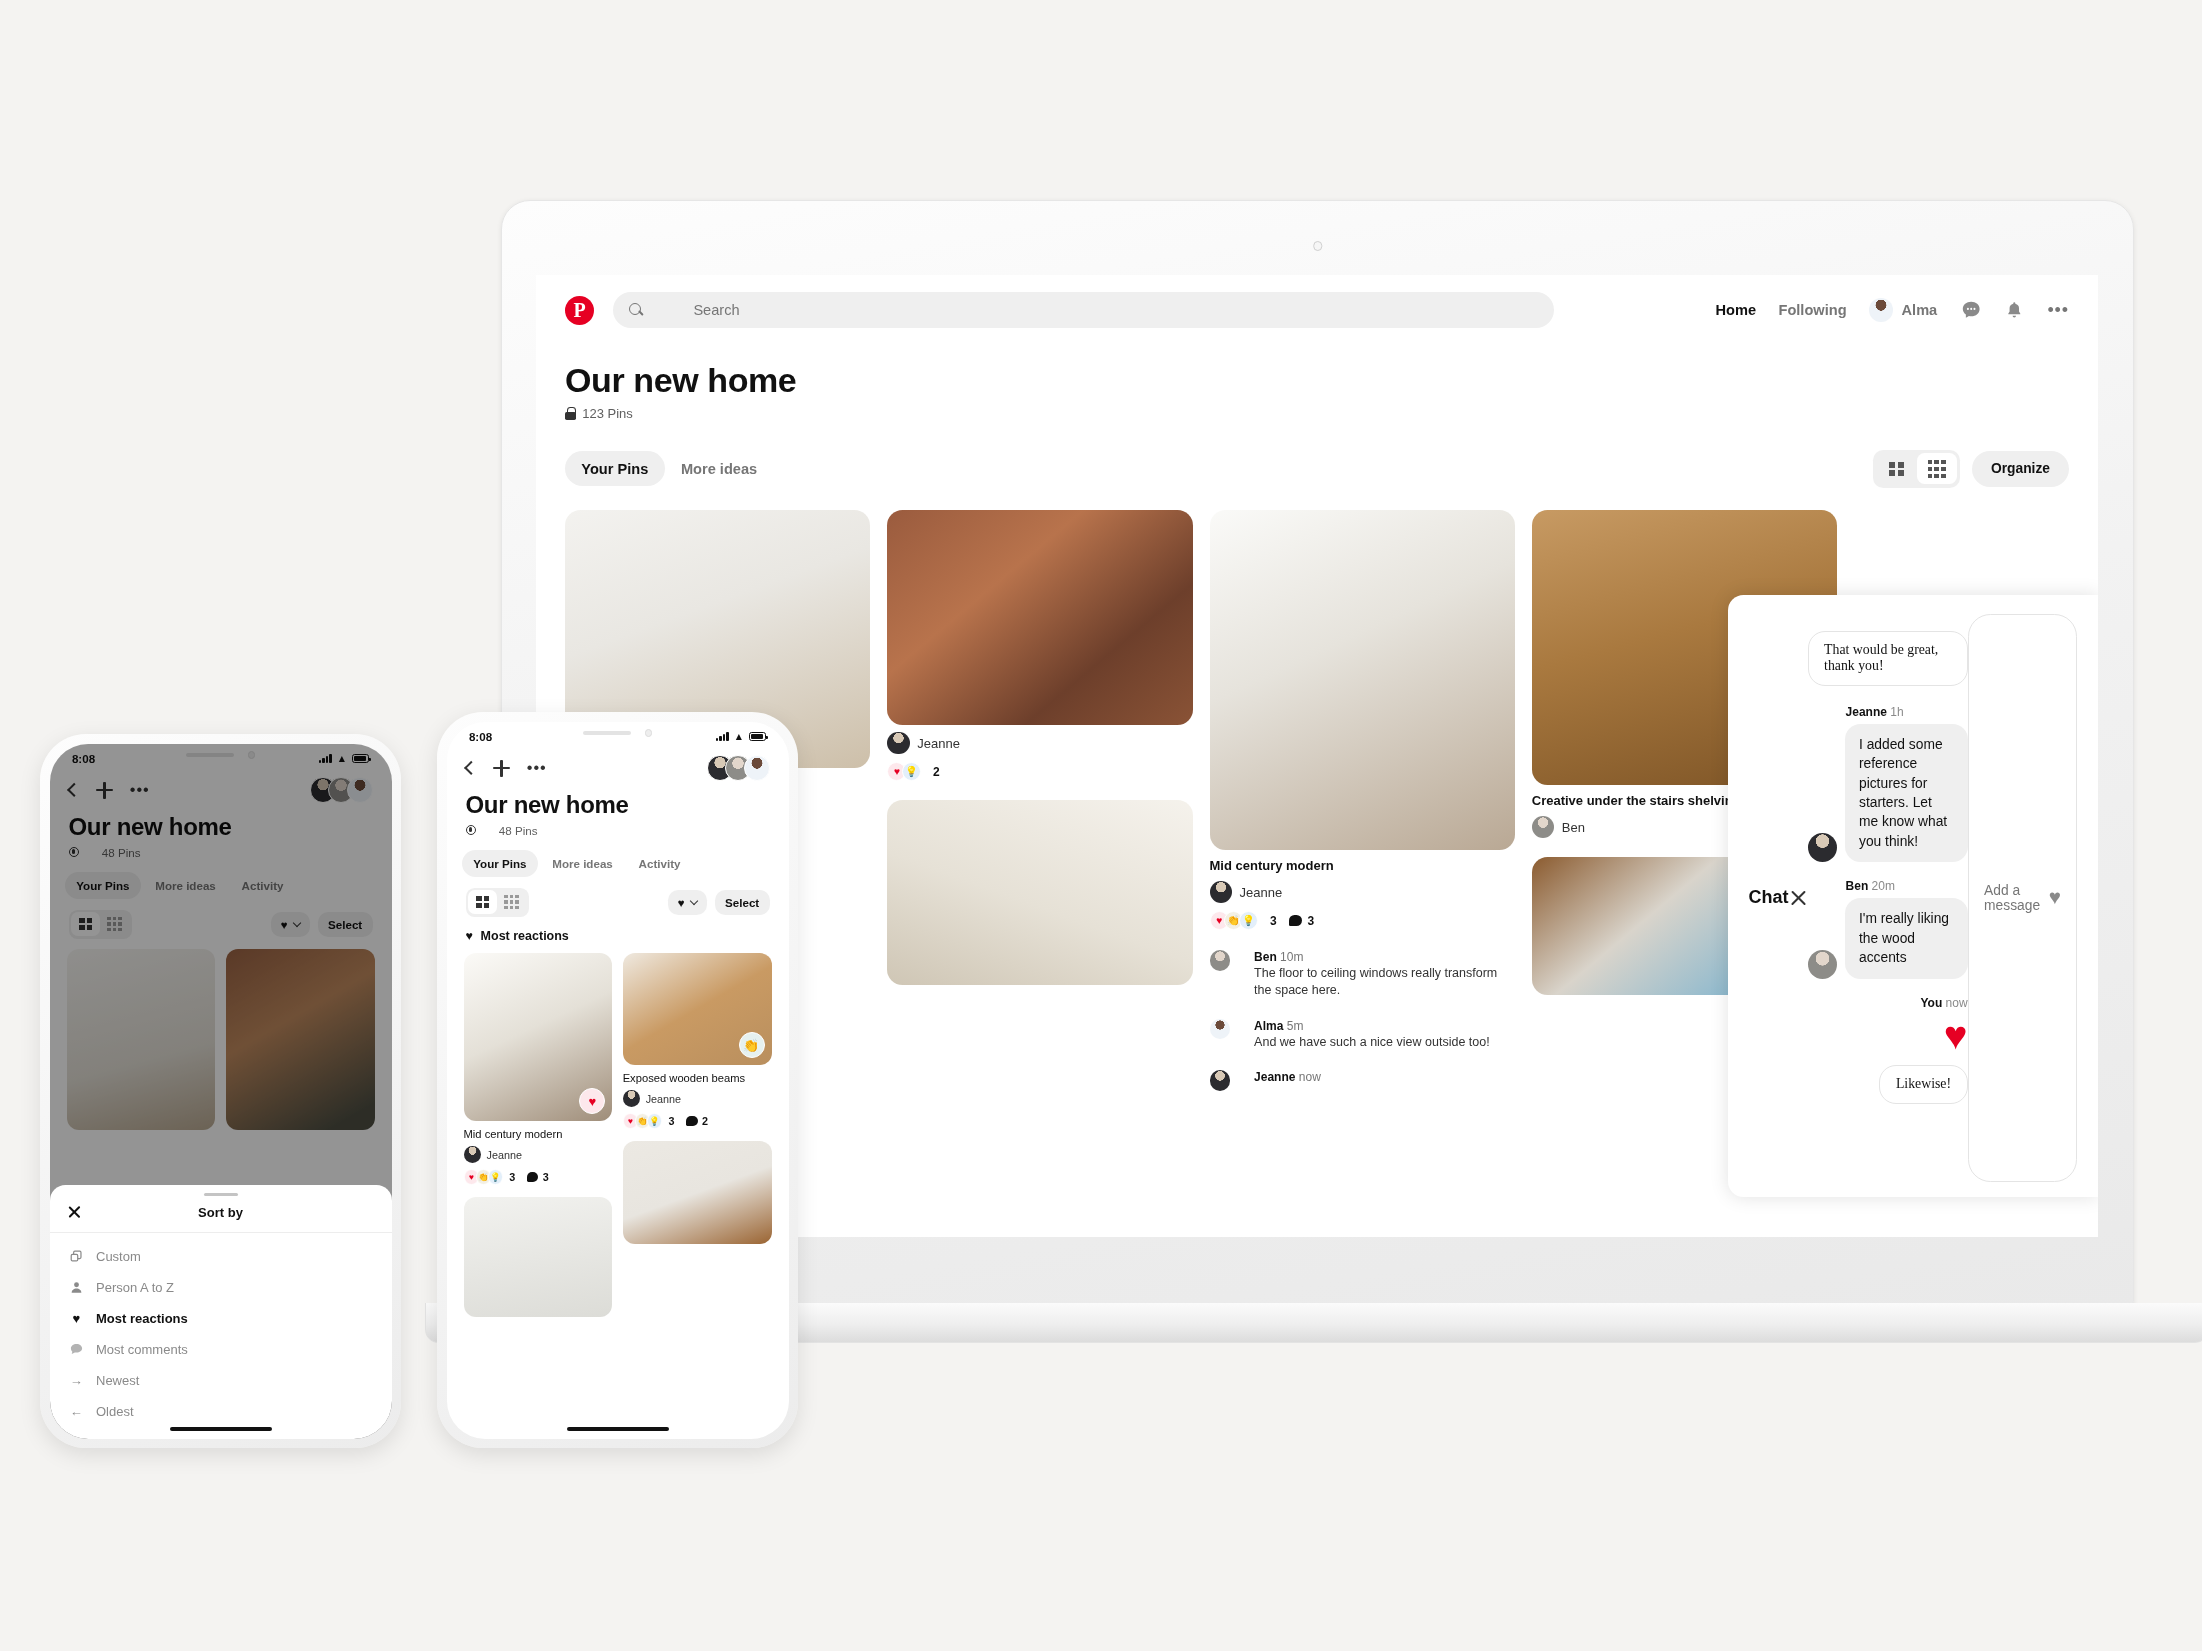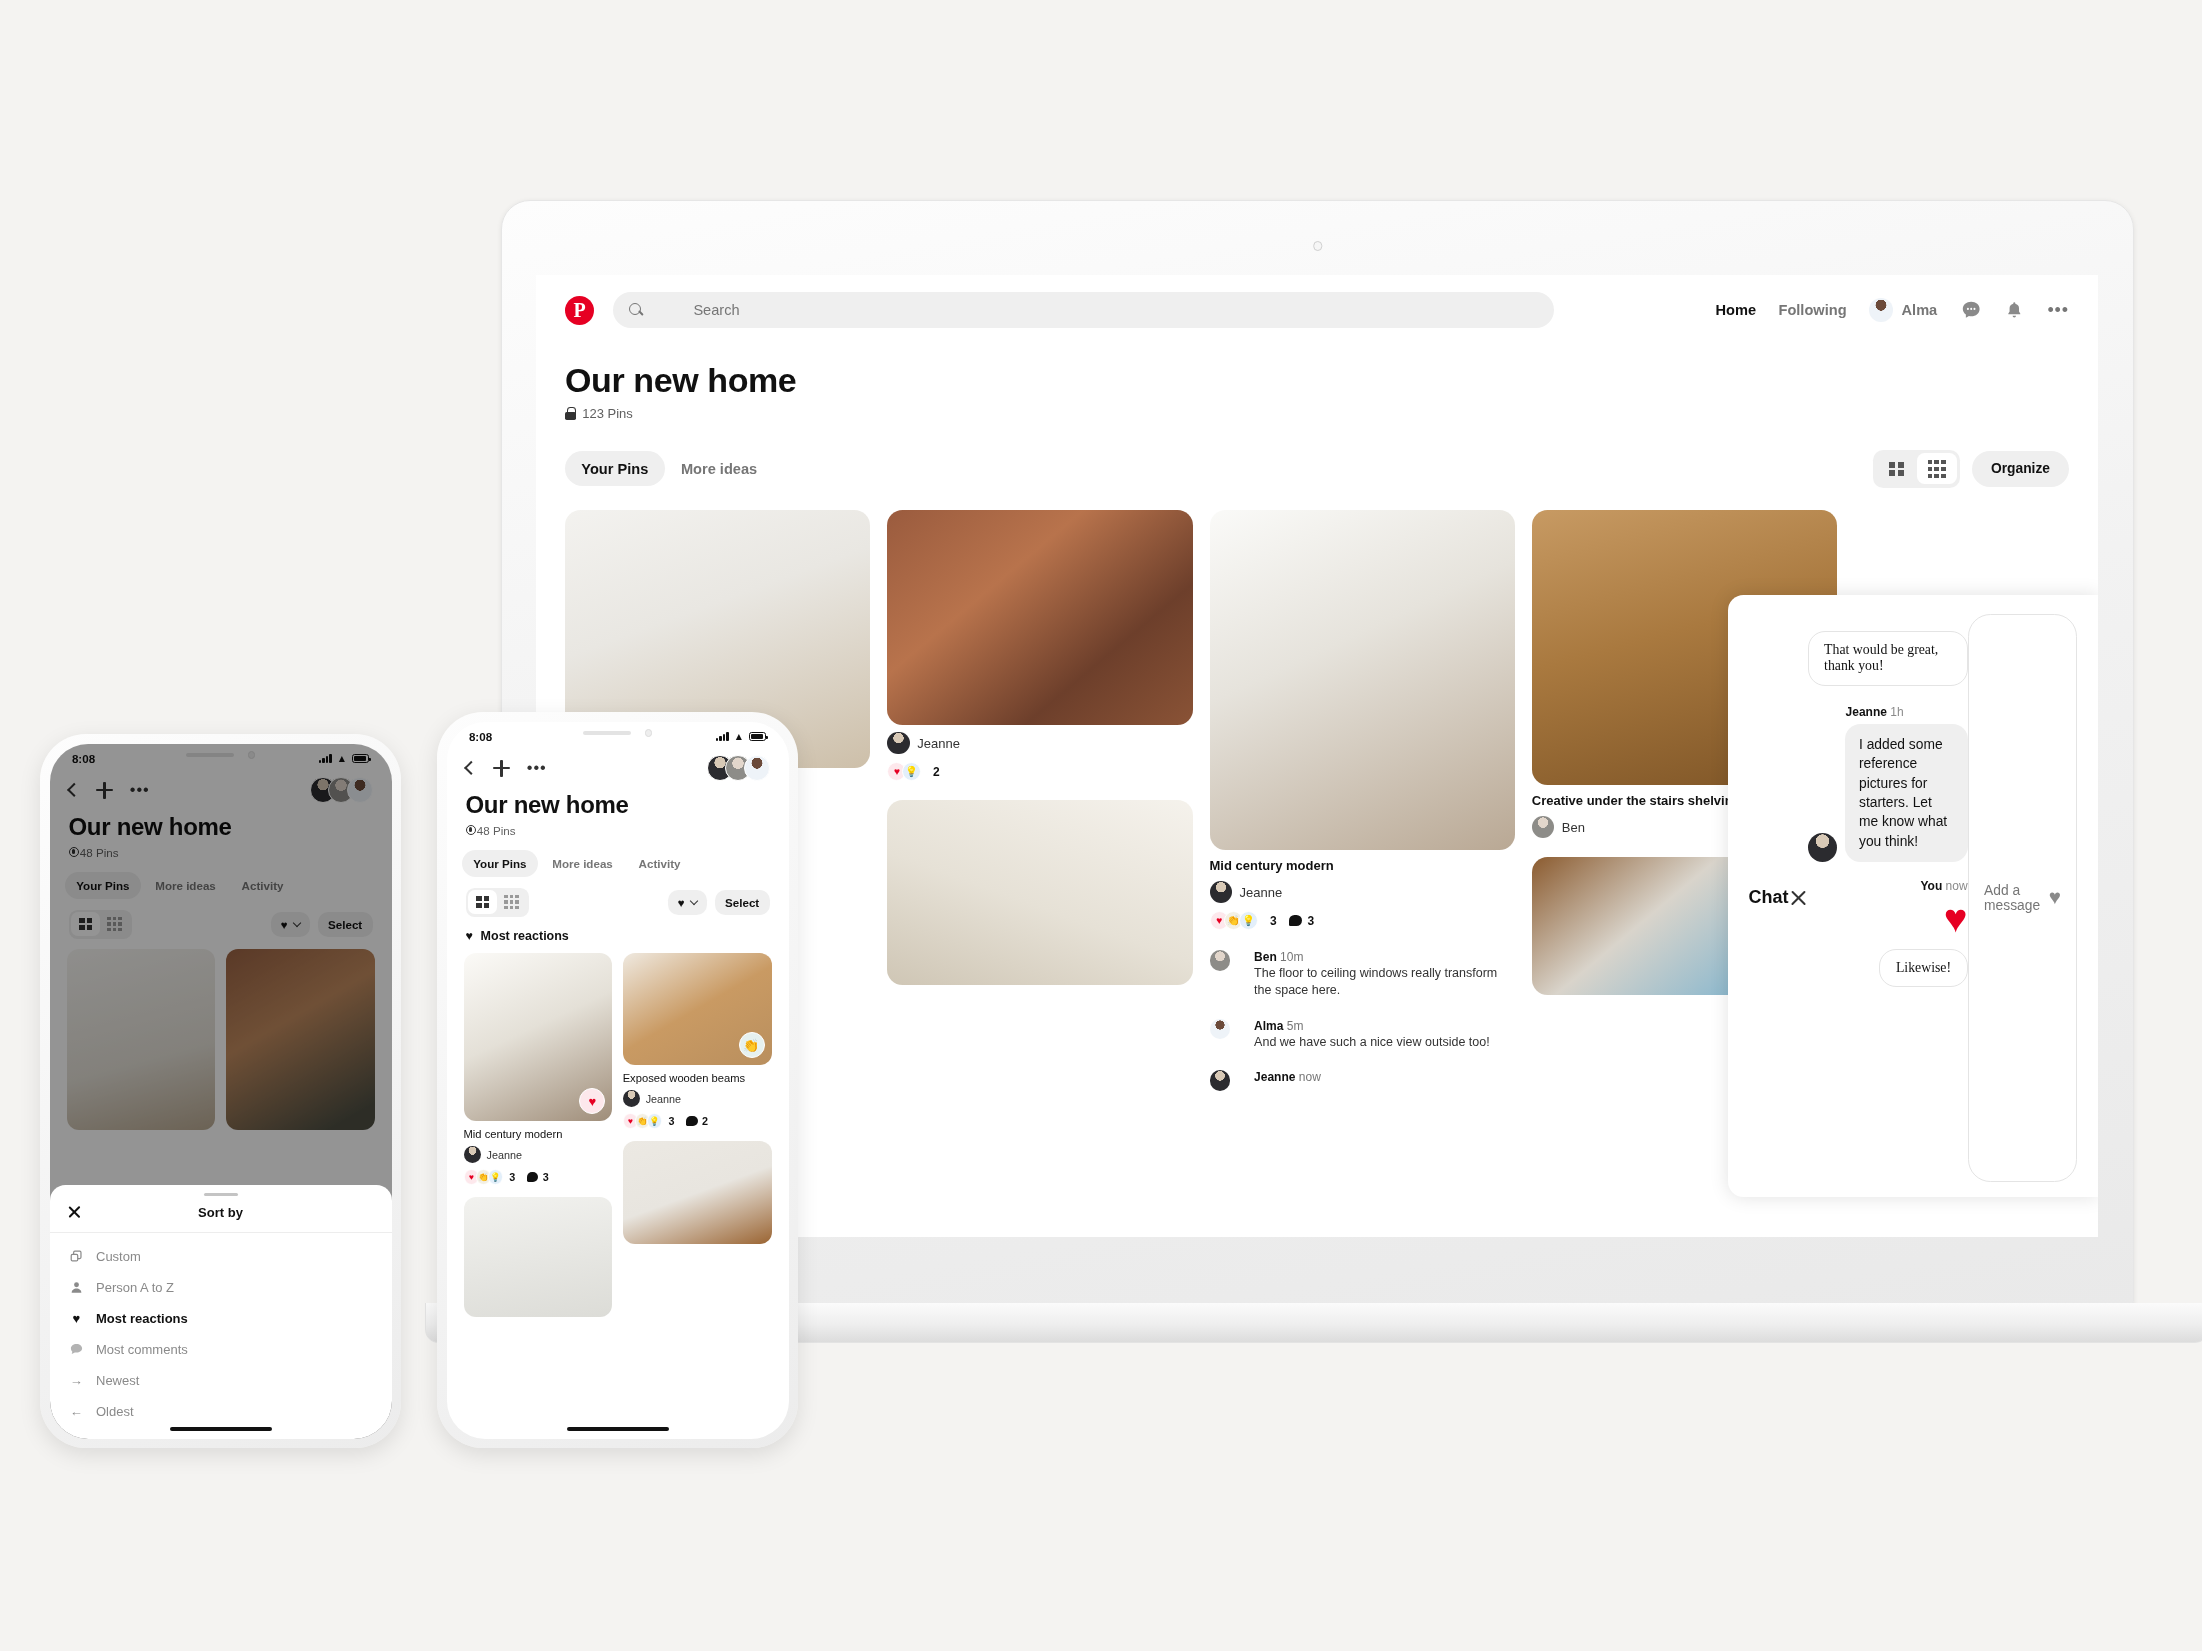"48 Pins" .ph-meta { gap: 1px -> 23px }
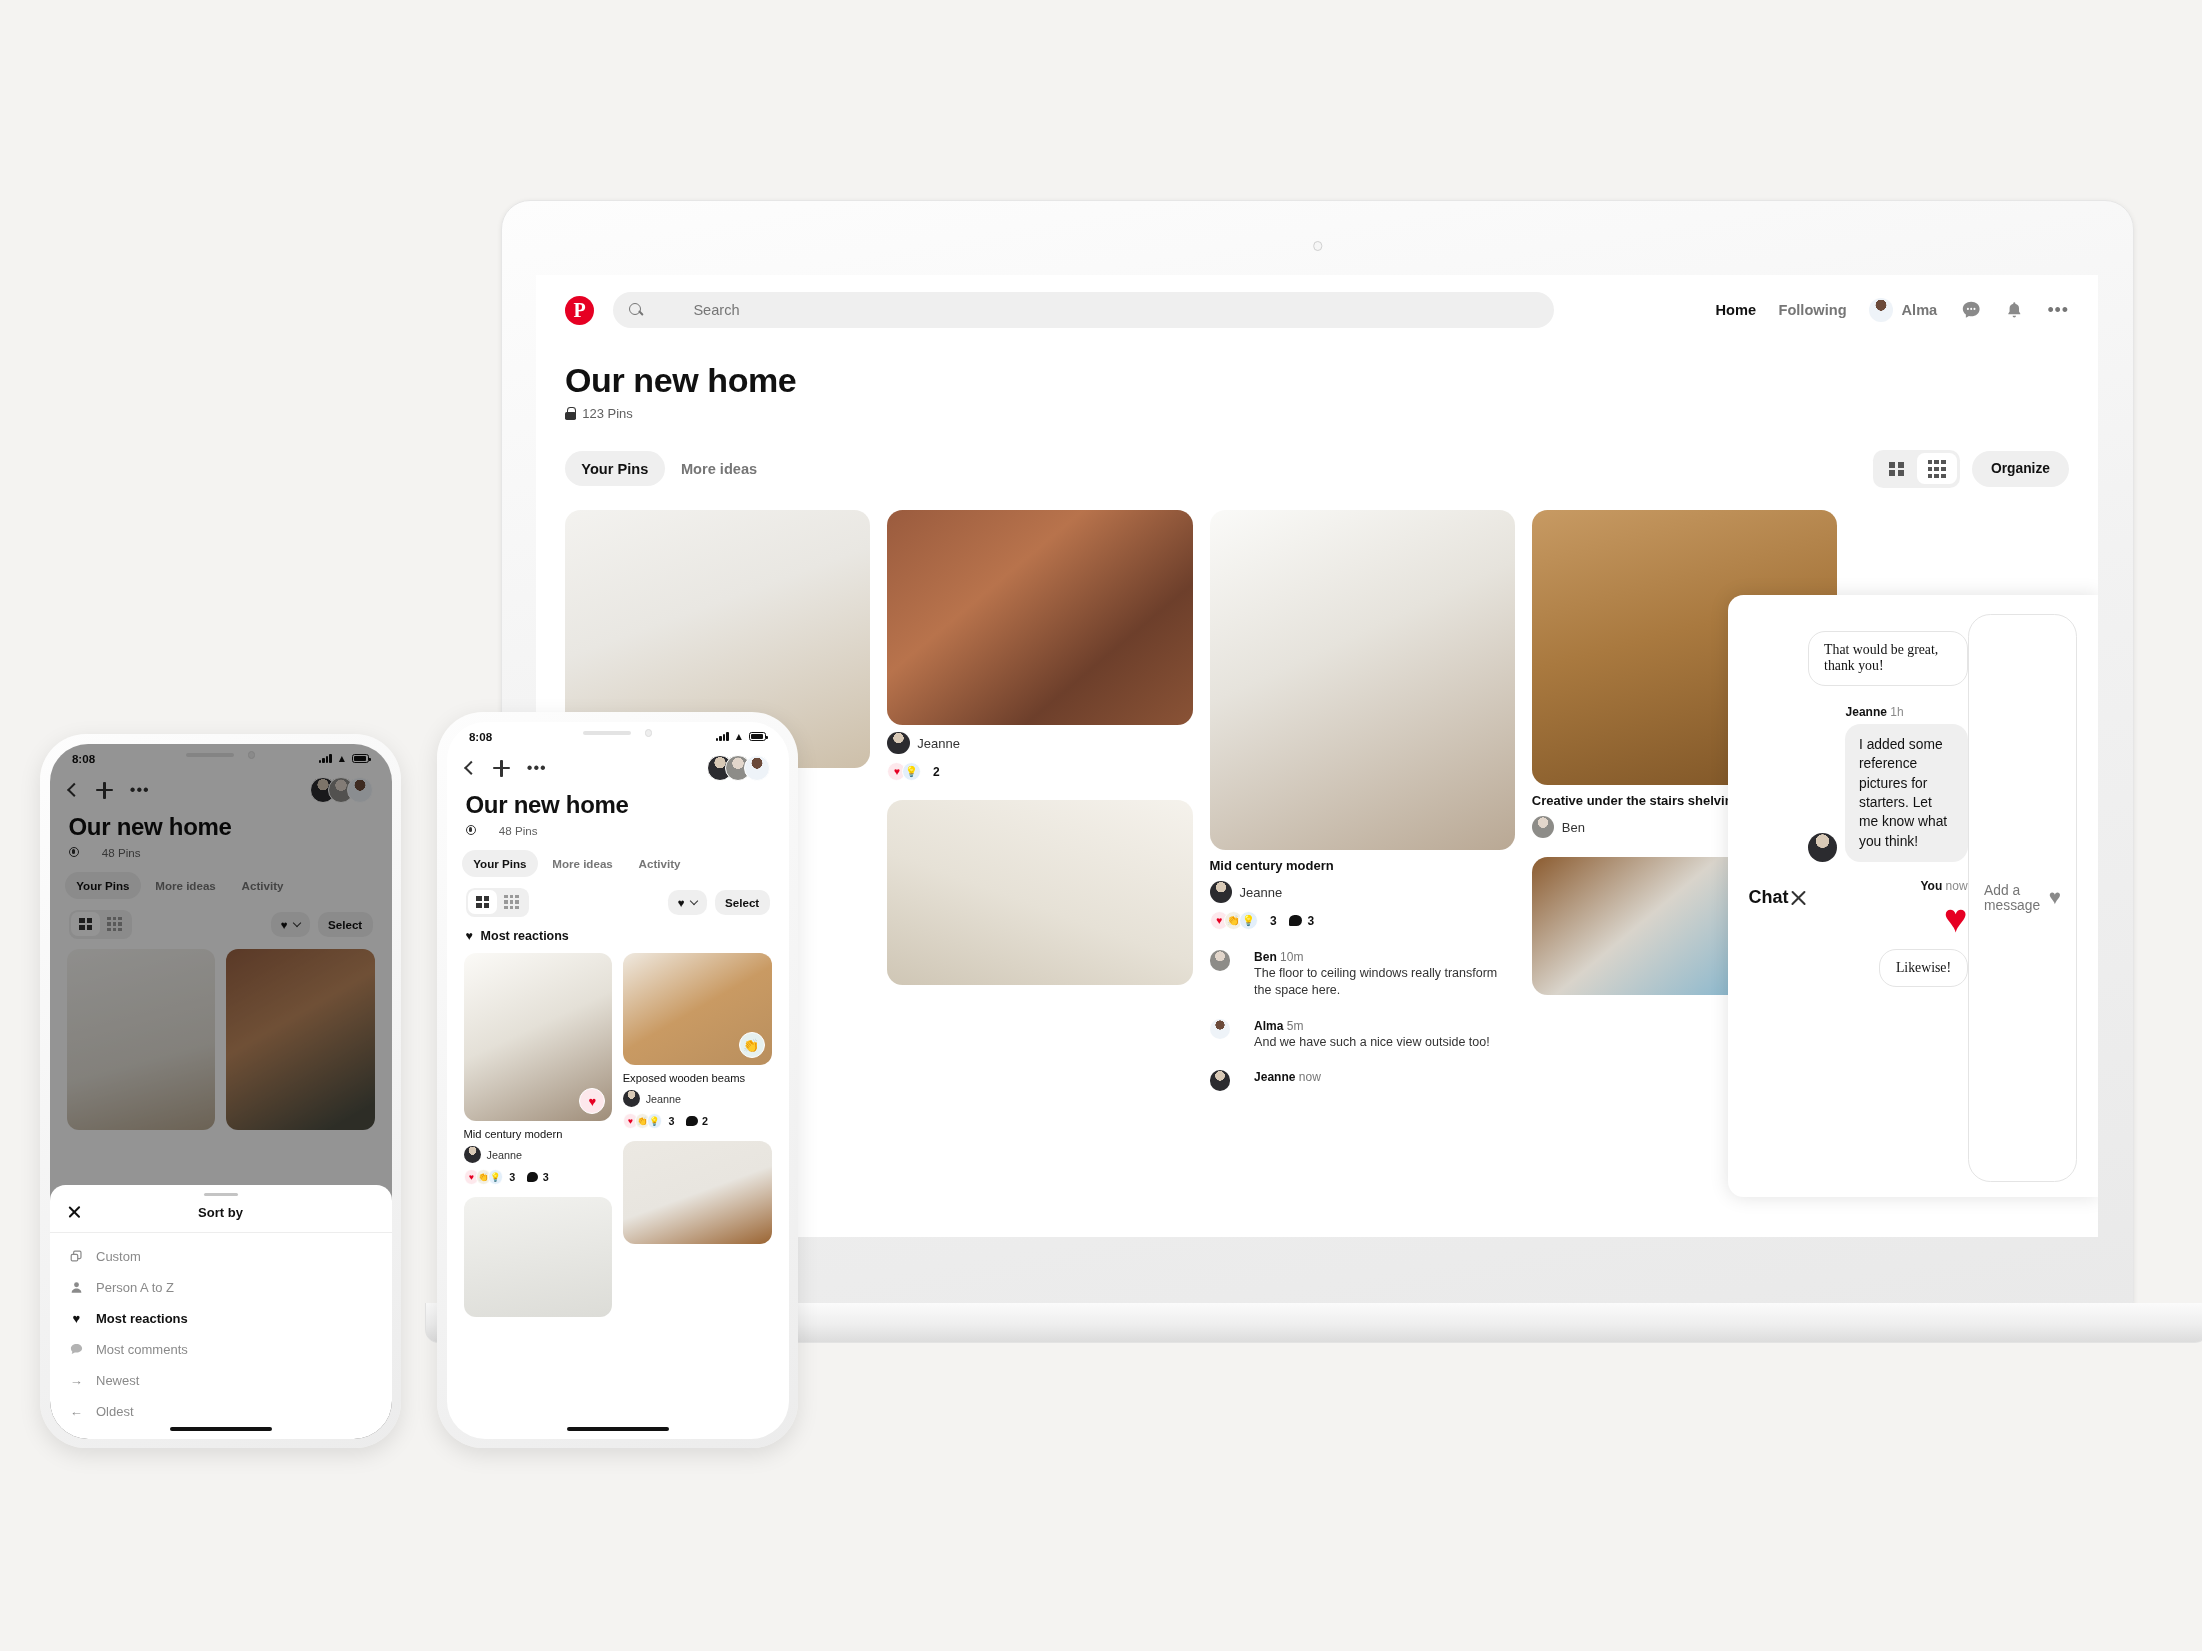"Ben 20m" div { html: none -> <div> <div><b>Ben</b> <span>20m</span></div> <div> <div></div> <div>I'm really liking the wood accents</div> </div> </div> }
